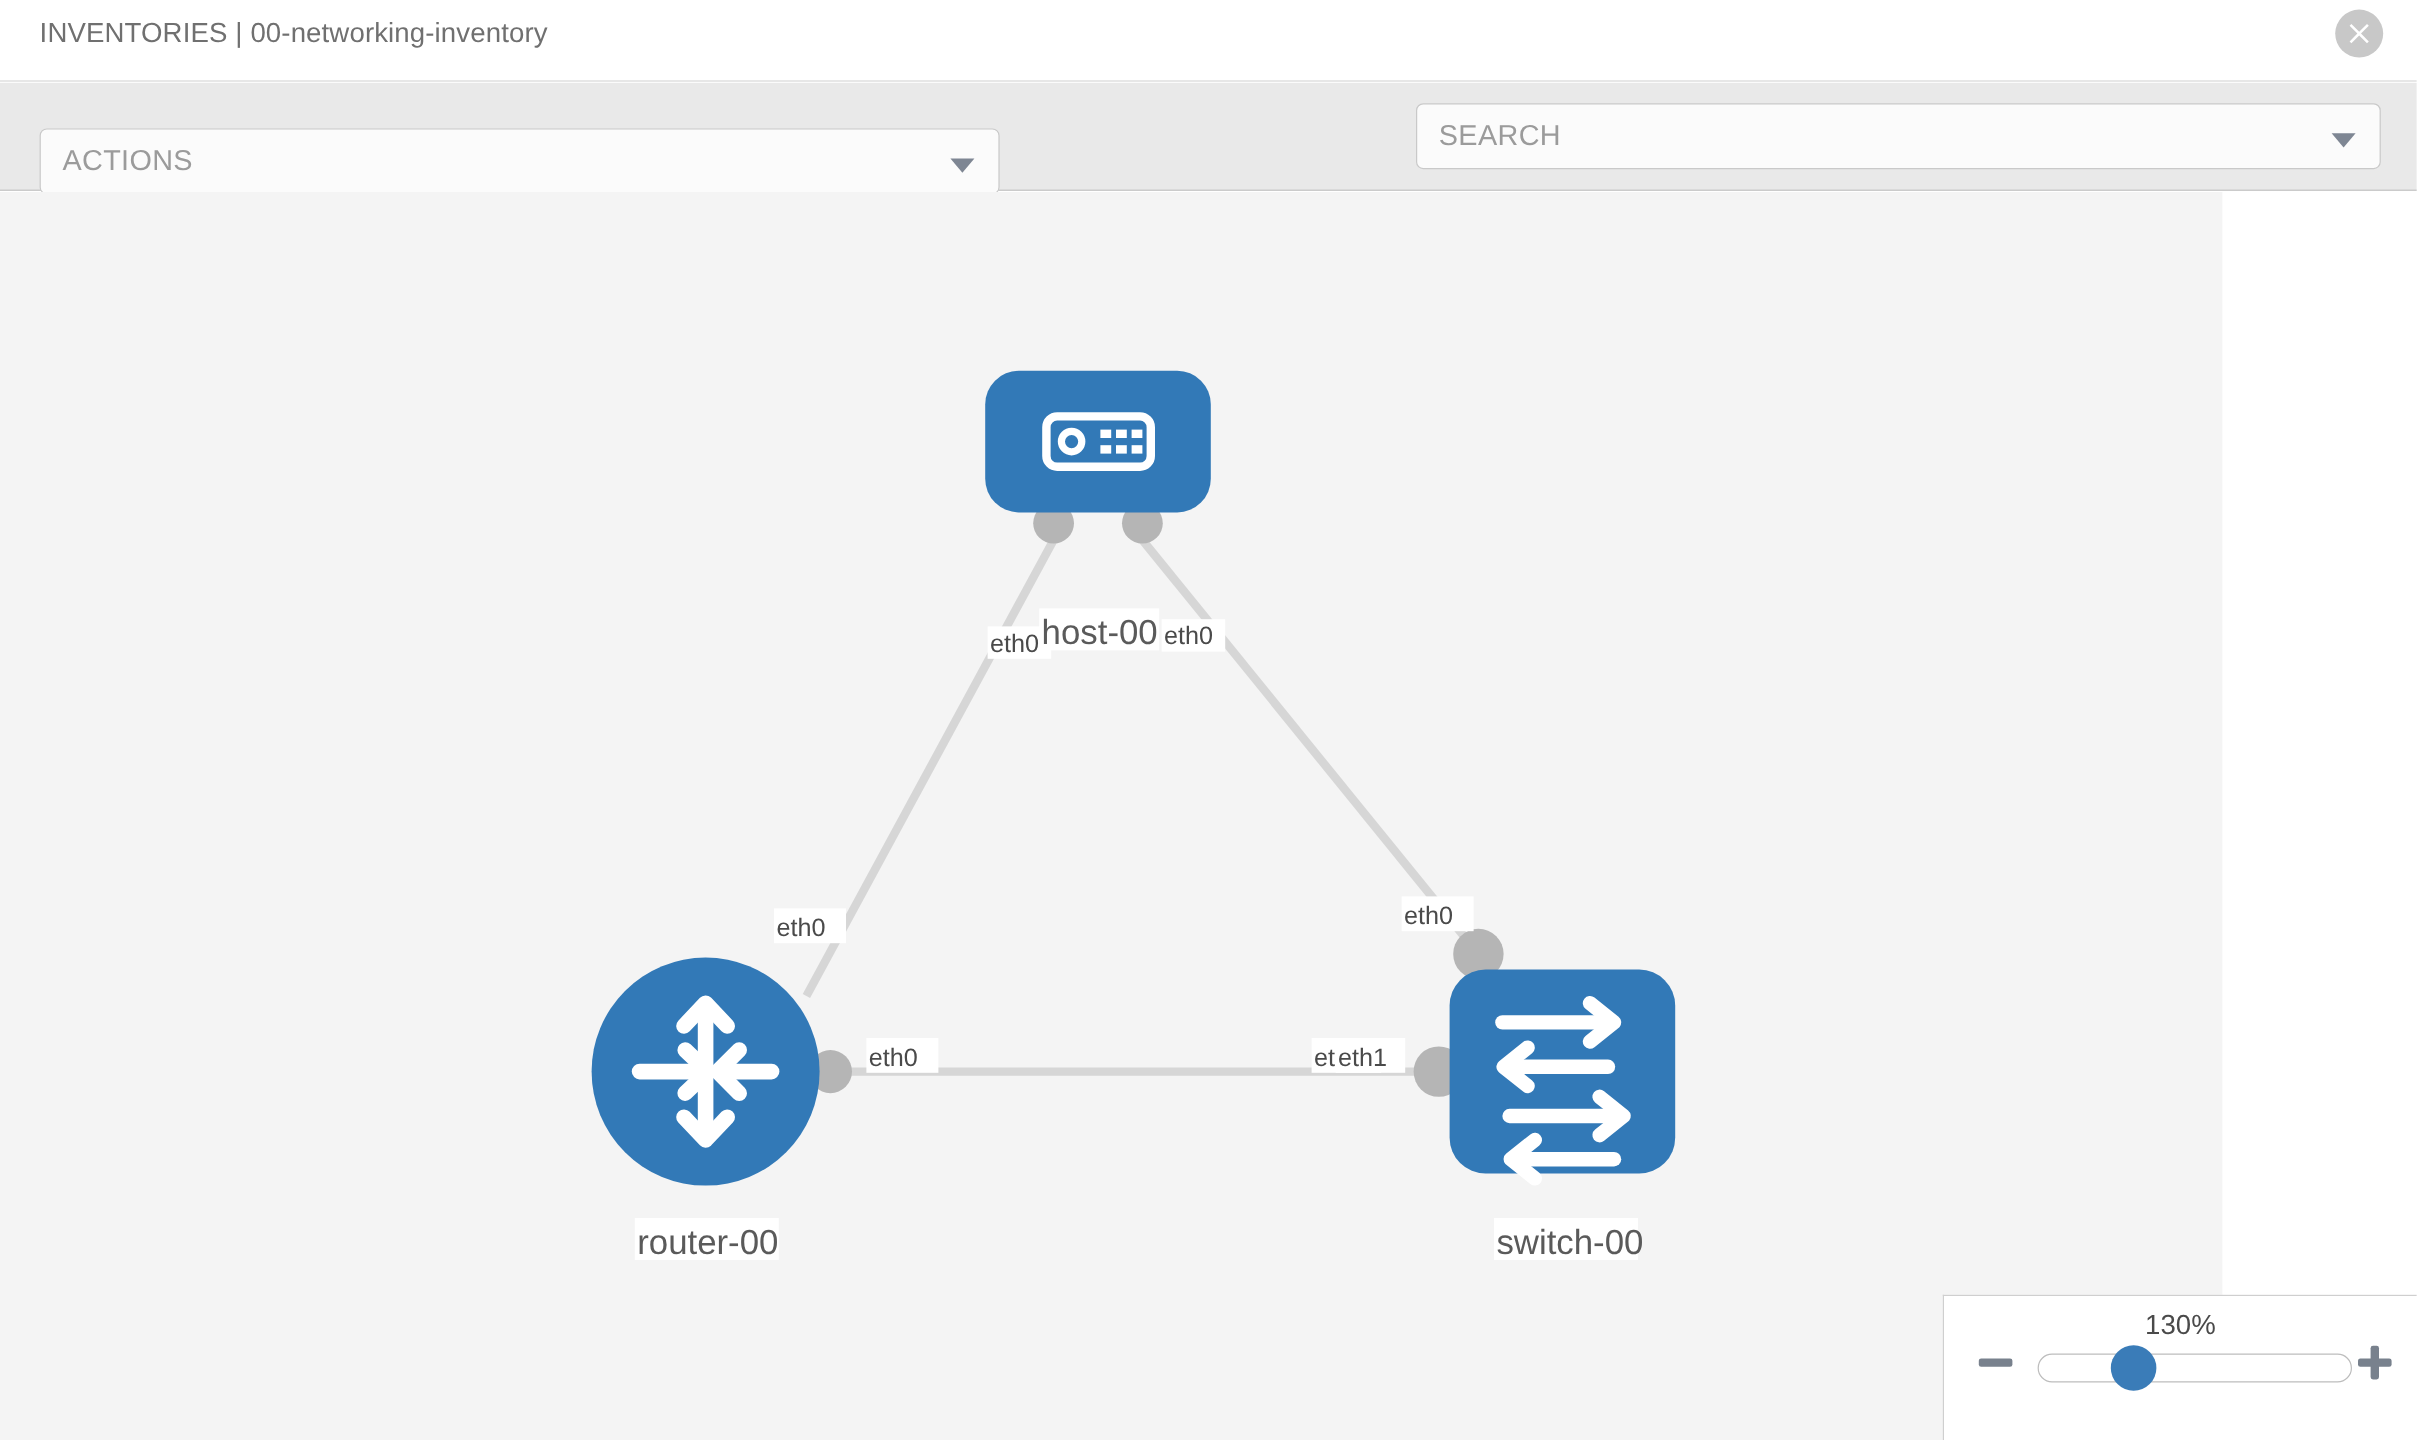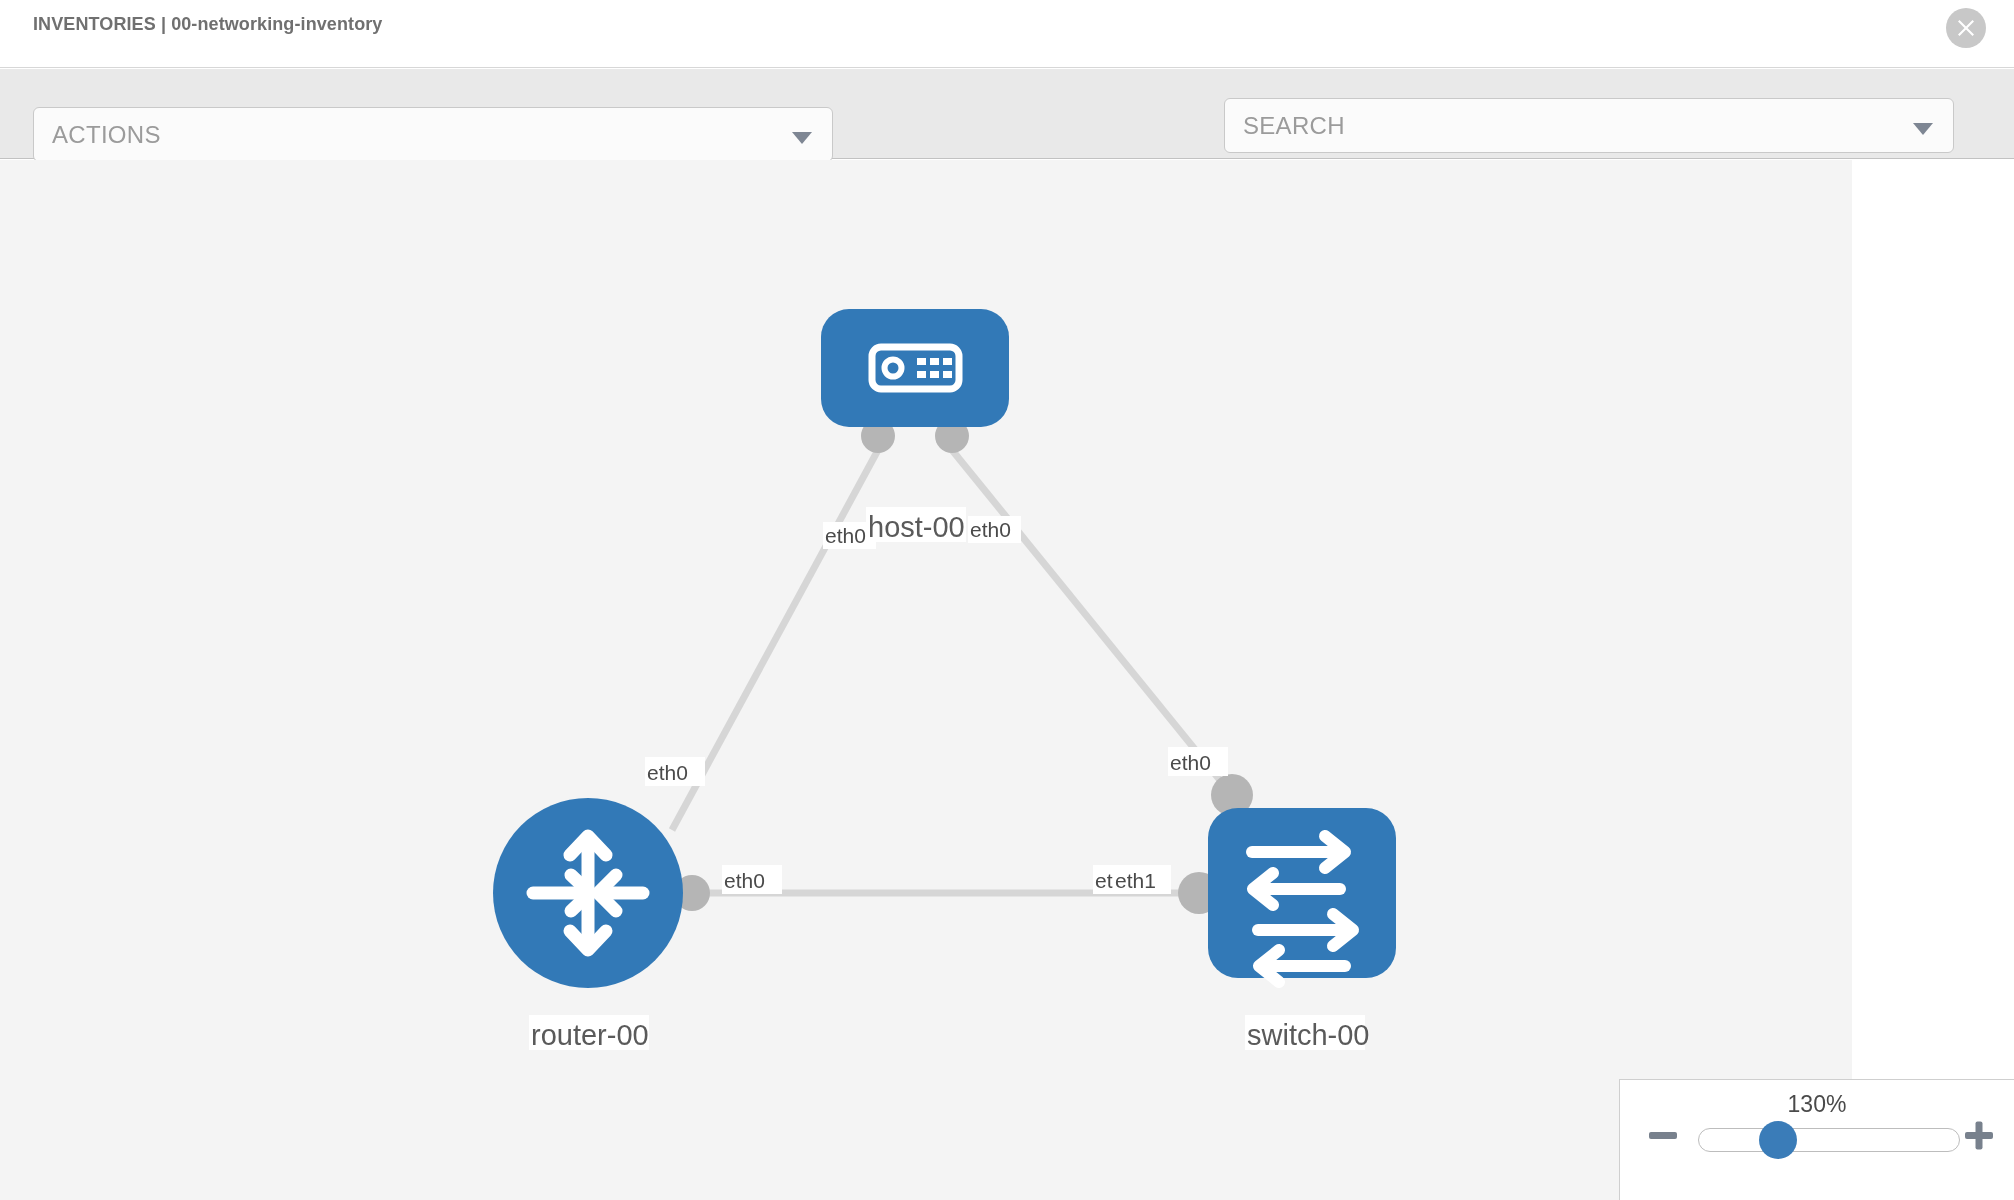"INVENTORIES | 00-networking-inventory" .header-title { font-size: 18px -> 23px; font-weight: bold -> normal }
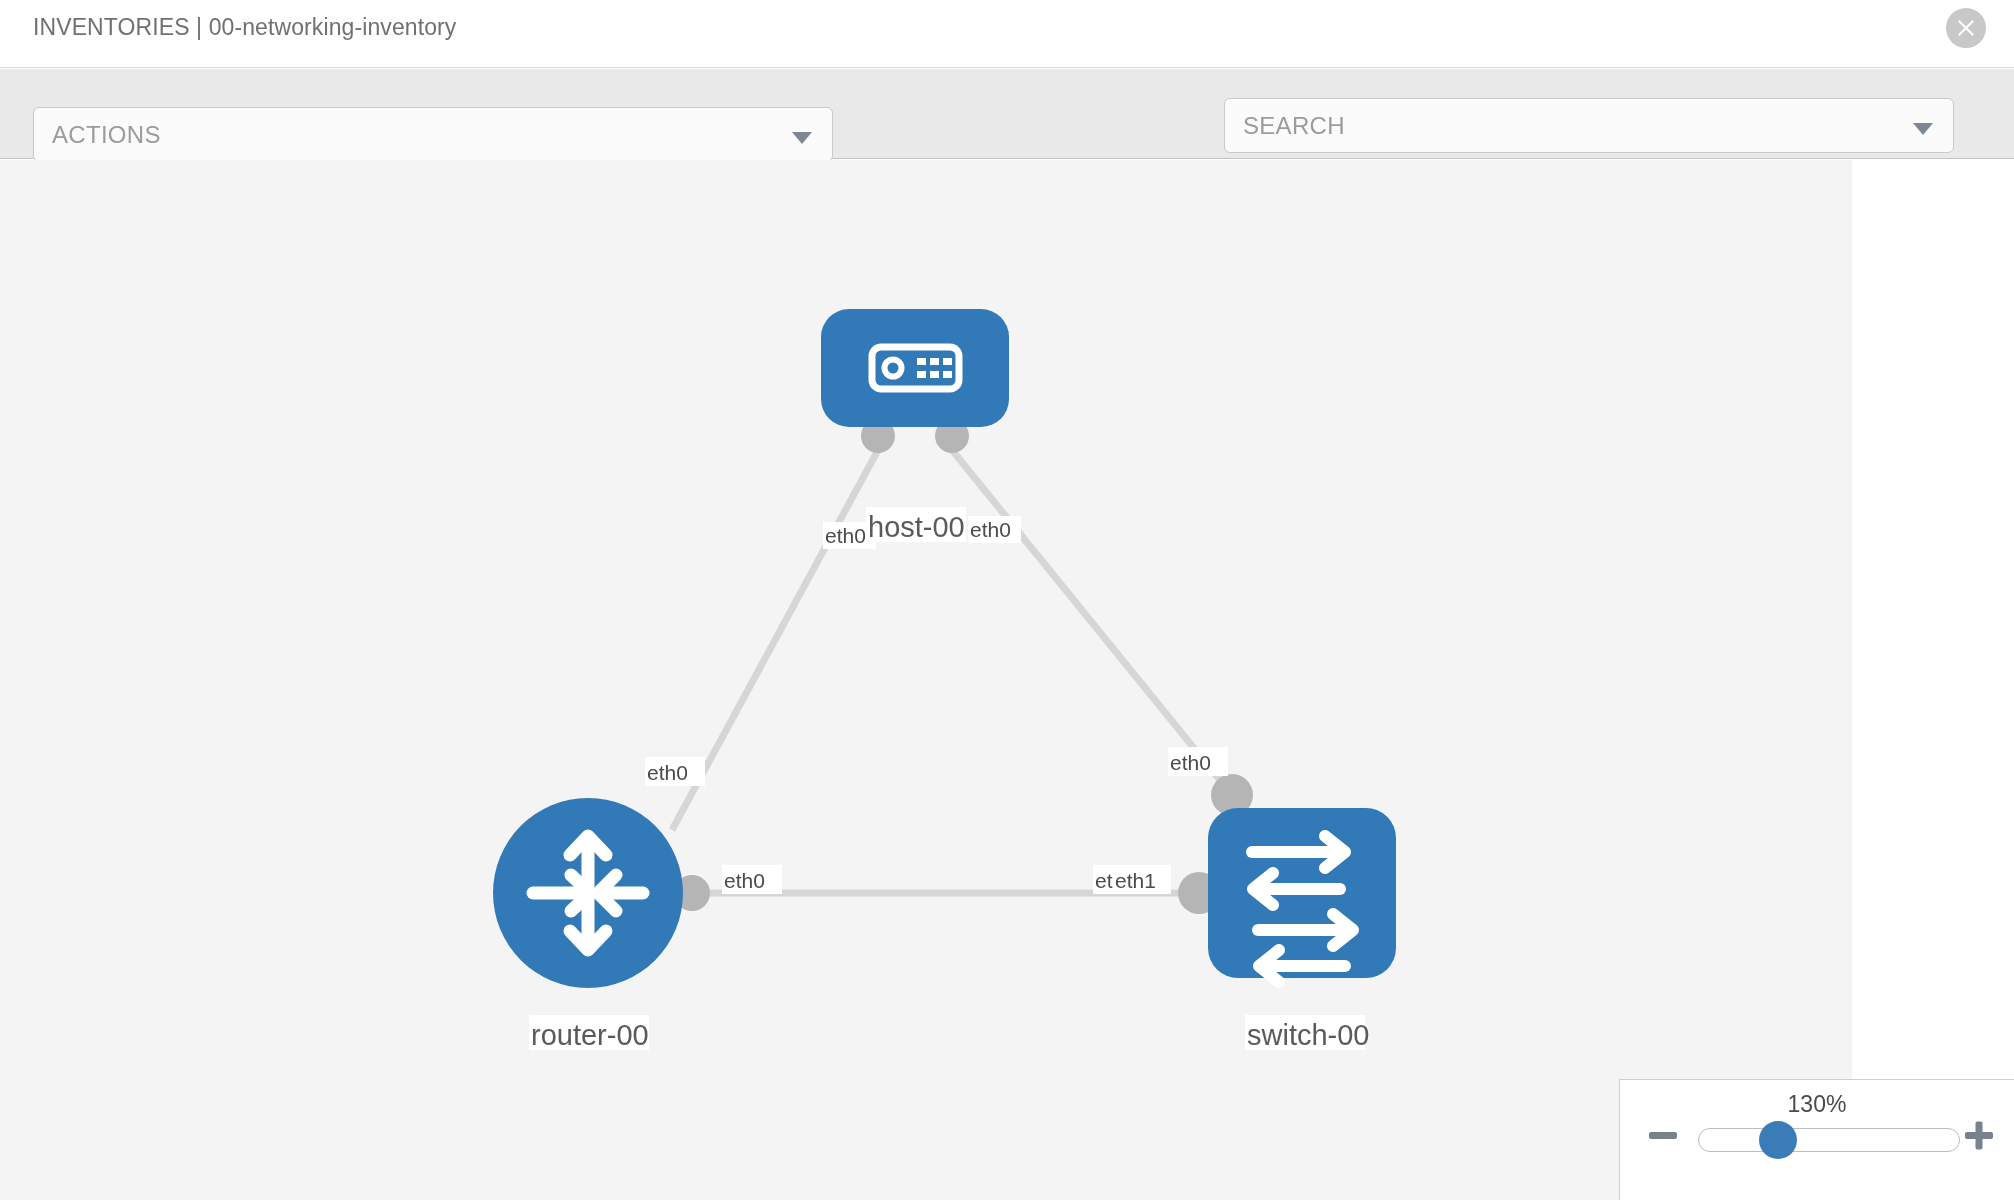"SEARCH" .search-box { left: 1224px -> 1180px; margin-top: 12px -> none; width: 730px -> 804px }
